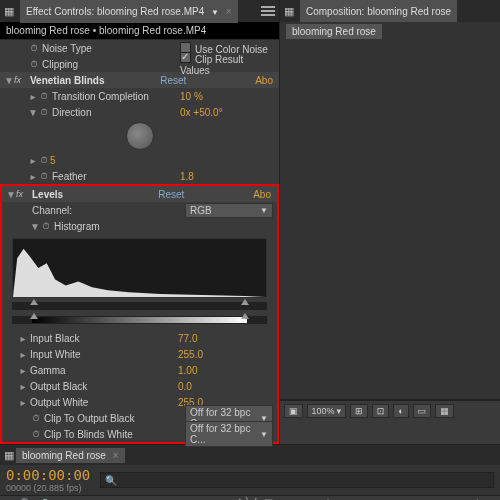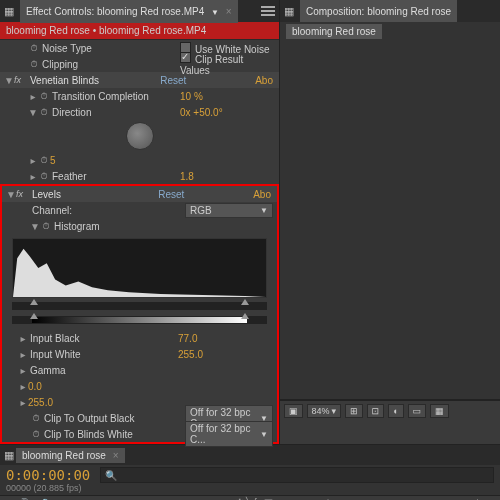"blooming Red rose • blooming" .breadcrumb { background: #b91c1c -> #000000 }
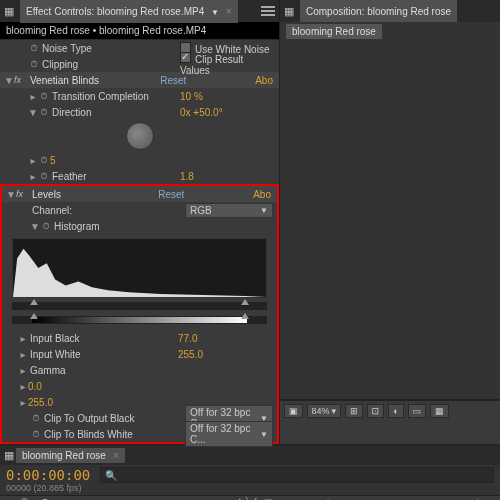"Use White Noise" span { text: White -> Color }
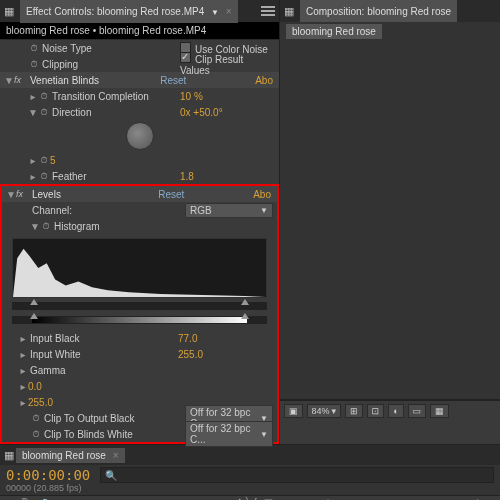"Venetian Blinds" .header-row .label { font-weight: normal -> bold }
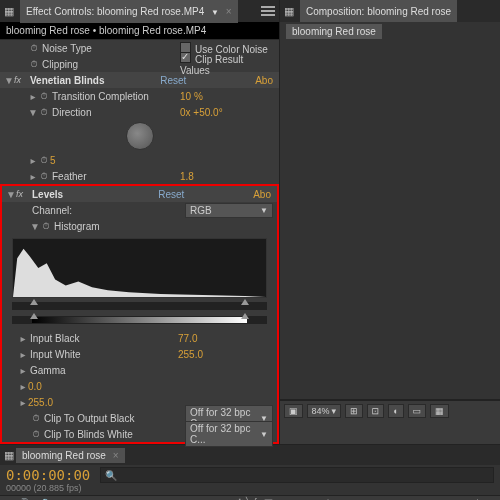"1.00" span.value { html: none -> <span>1.00</span> }
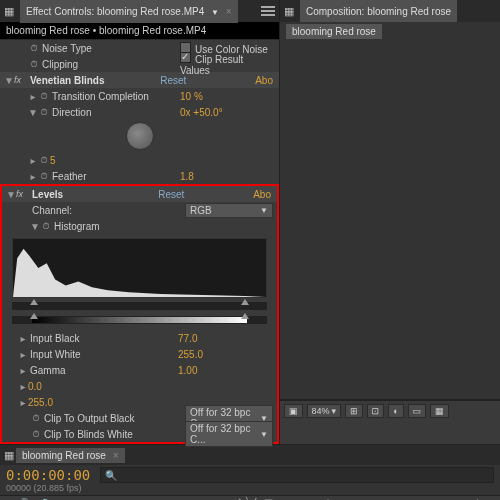"Output Black" span.label { html: none -> <span>Output Black</span> }
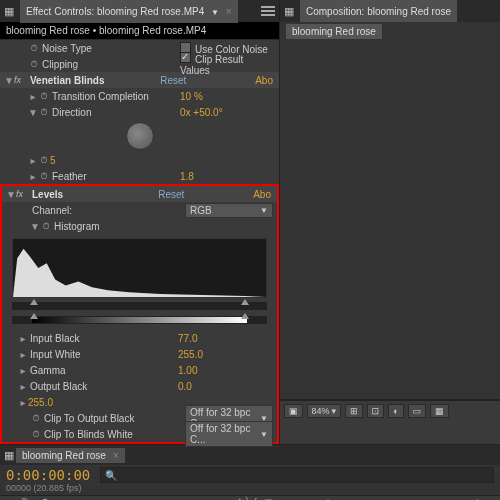"Output White" span.label { html: none -> <span>Output White</span> }
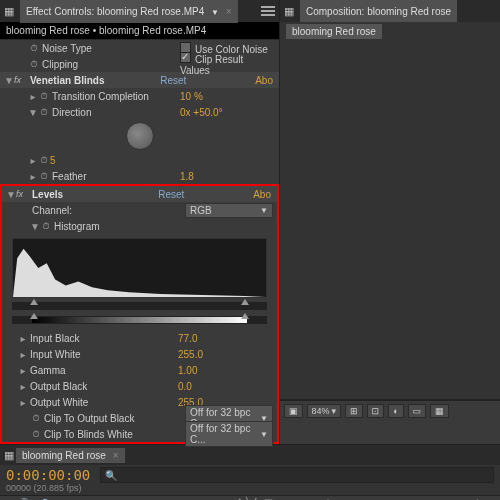"84%" span { text: 84% -> 100% }
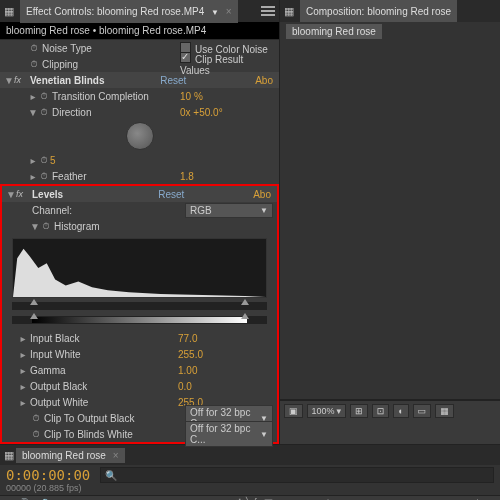"0:00:00:00" .tl-head { align-items: flex-start -> center }
